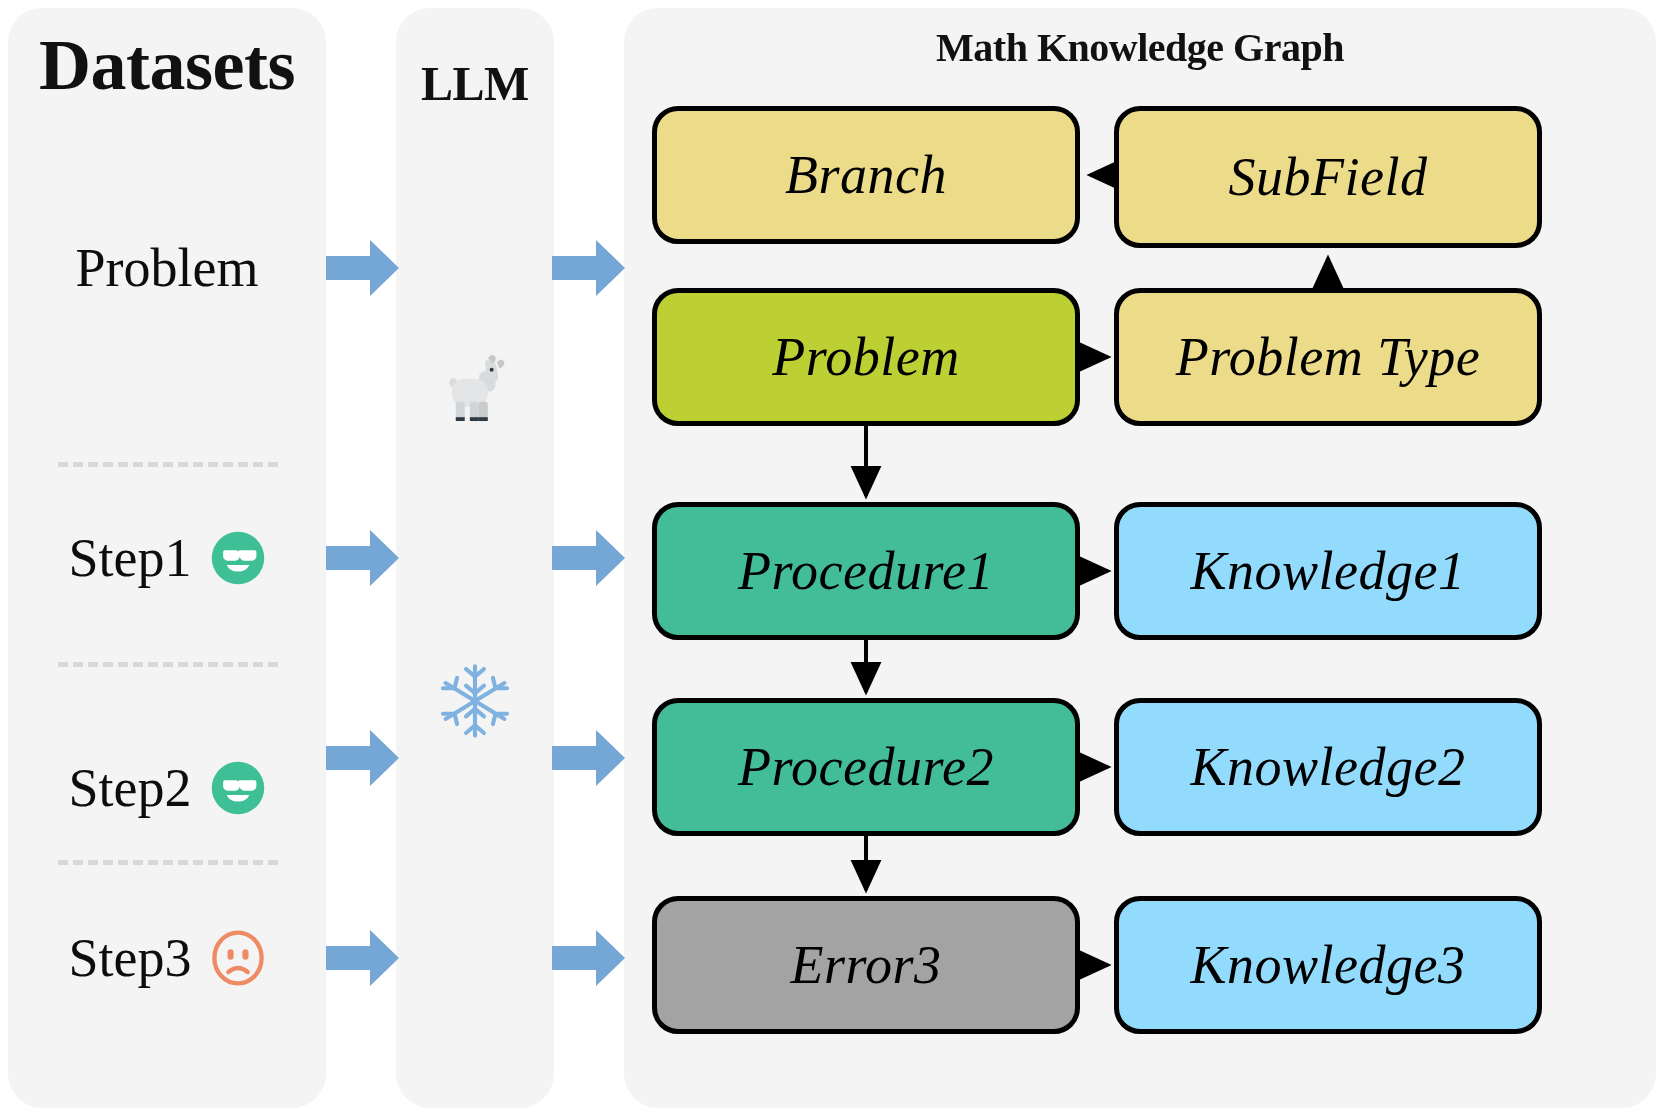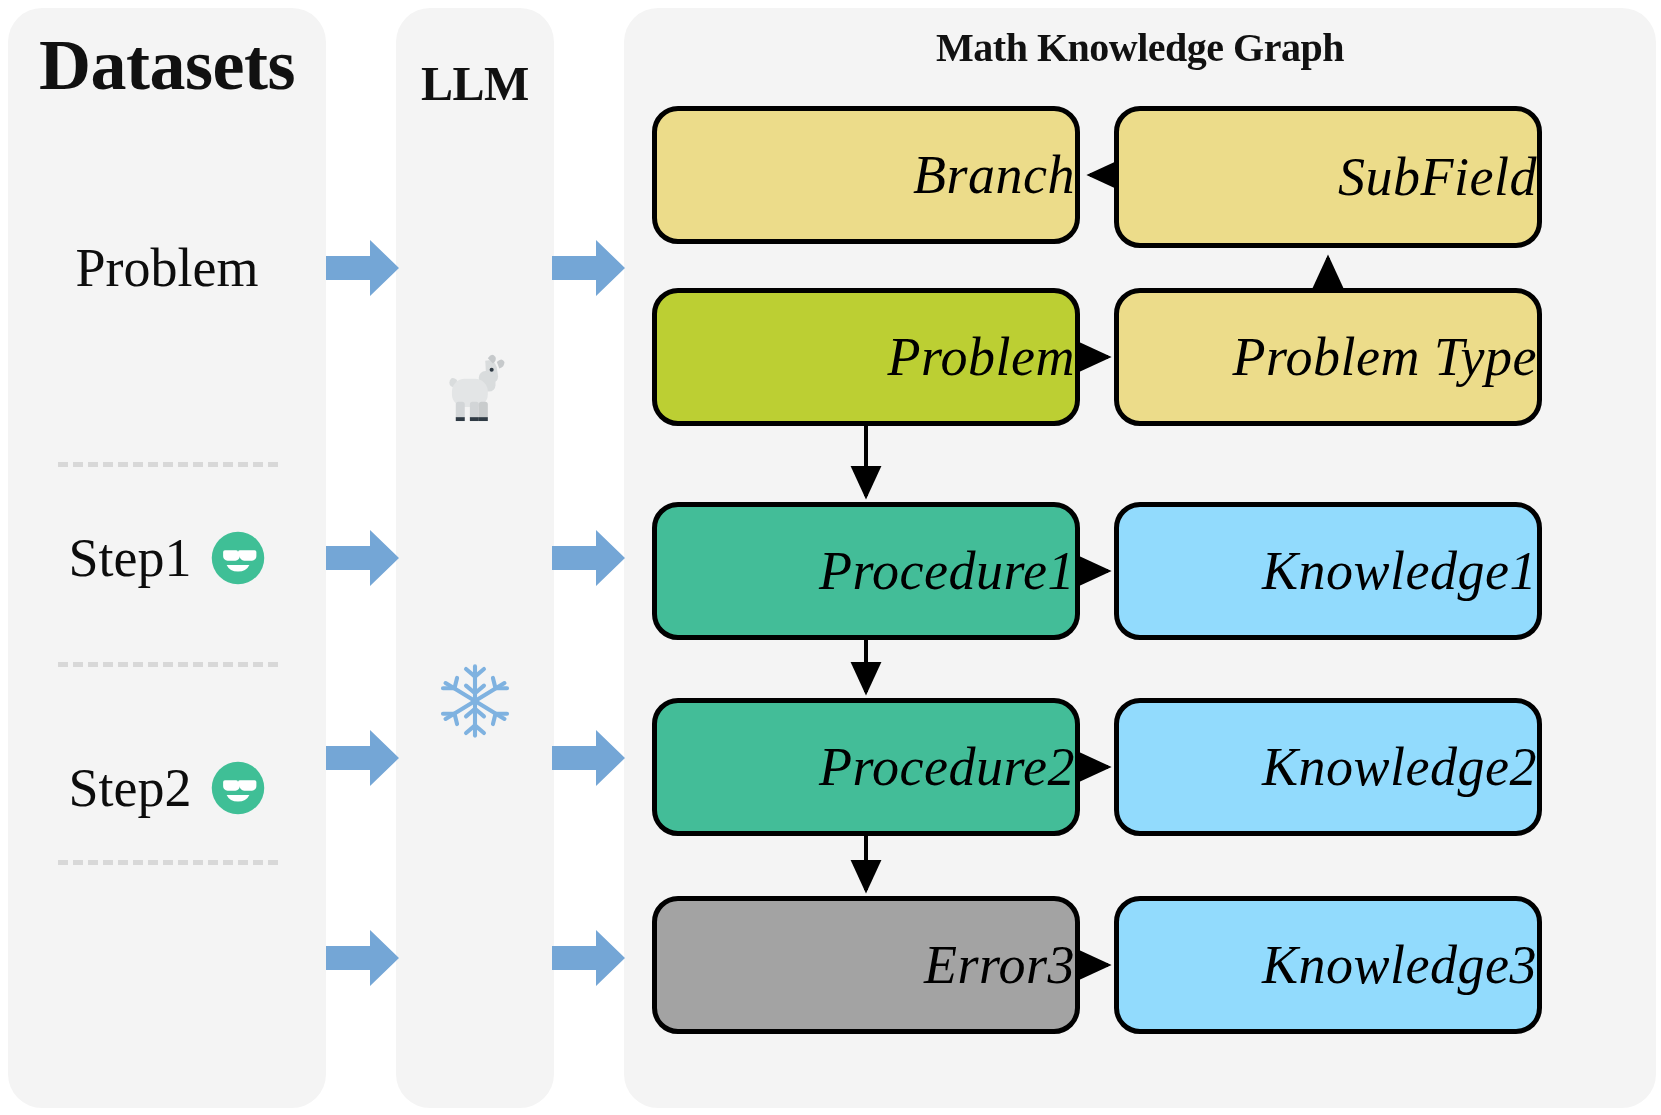"Branch" .node { justify-content: flex-end -> center }
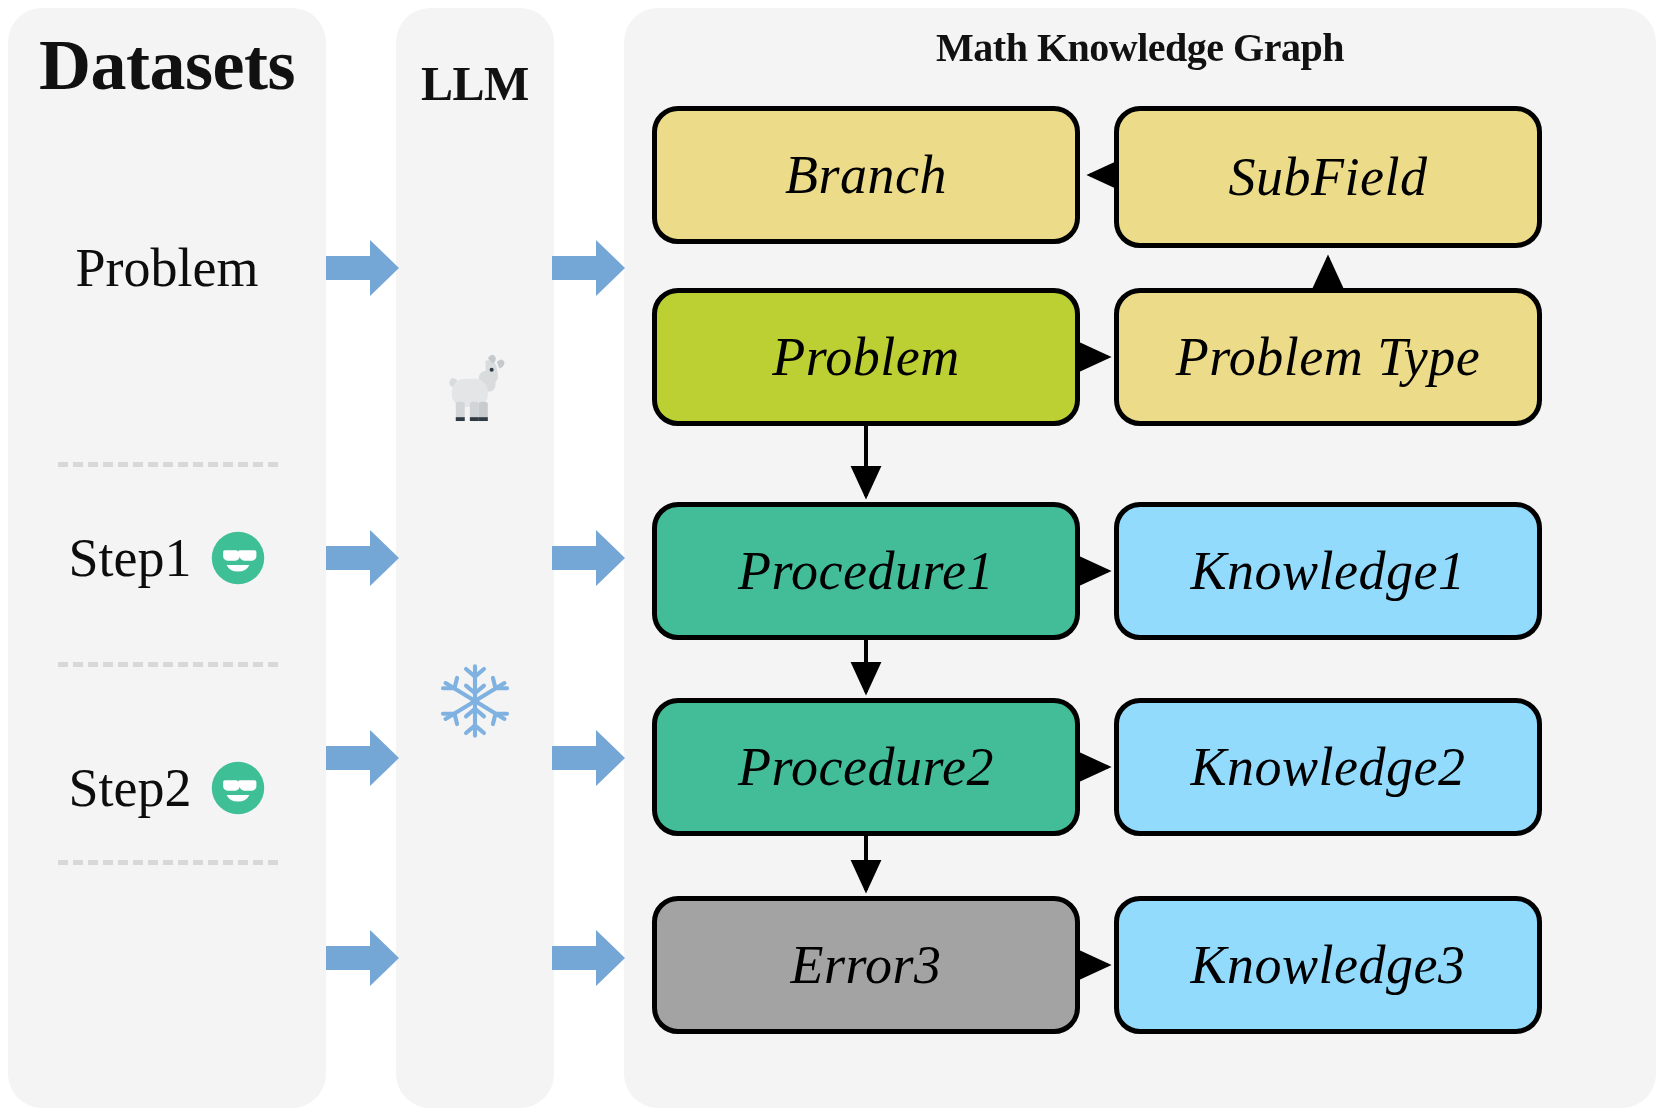"Step3" div.ds-row { html: none -> <div> <span>Step3</span> <svg> <ellipse></ellipse> <rect></rect> <rect></rect> <path></path> </svg> </div> }
